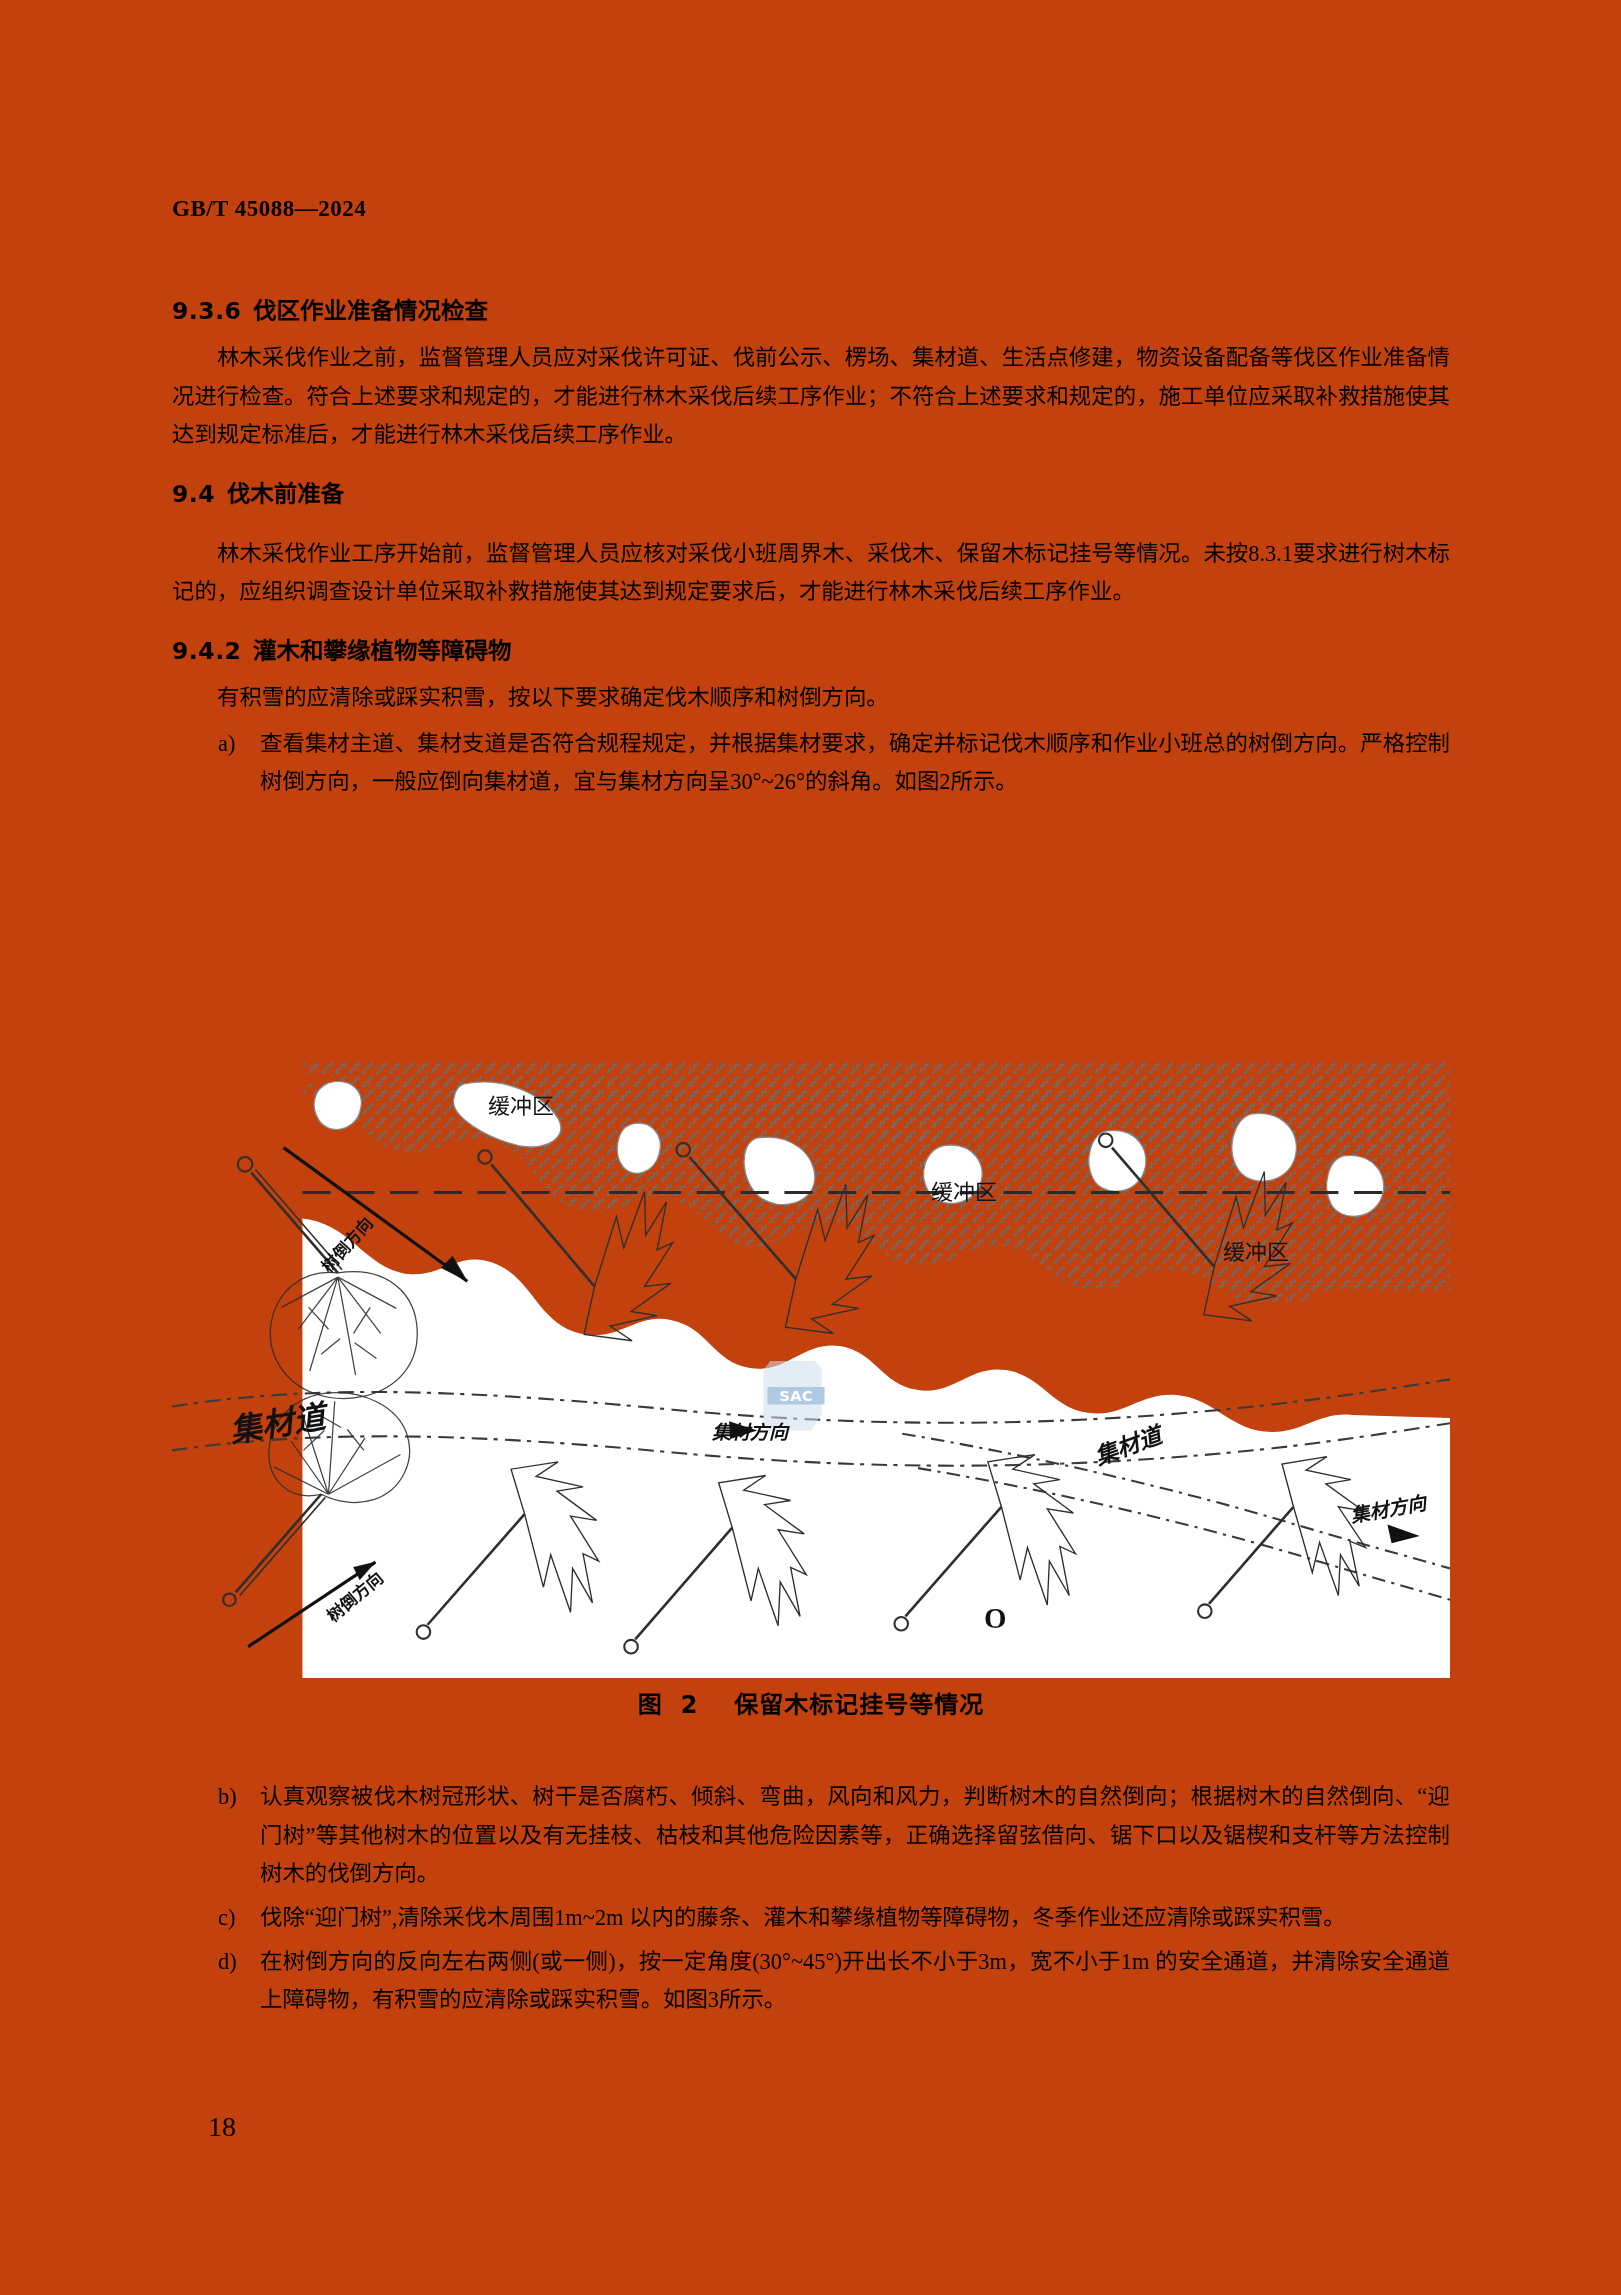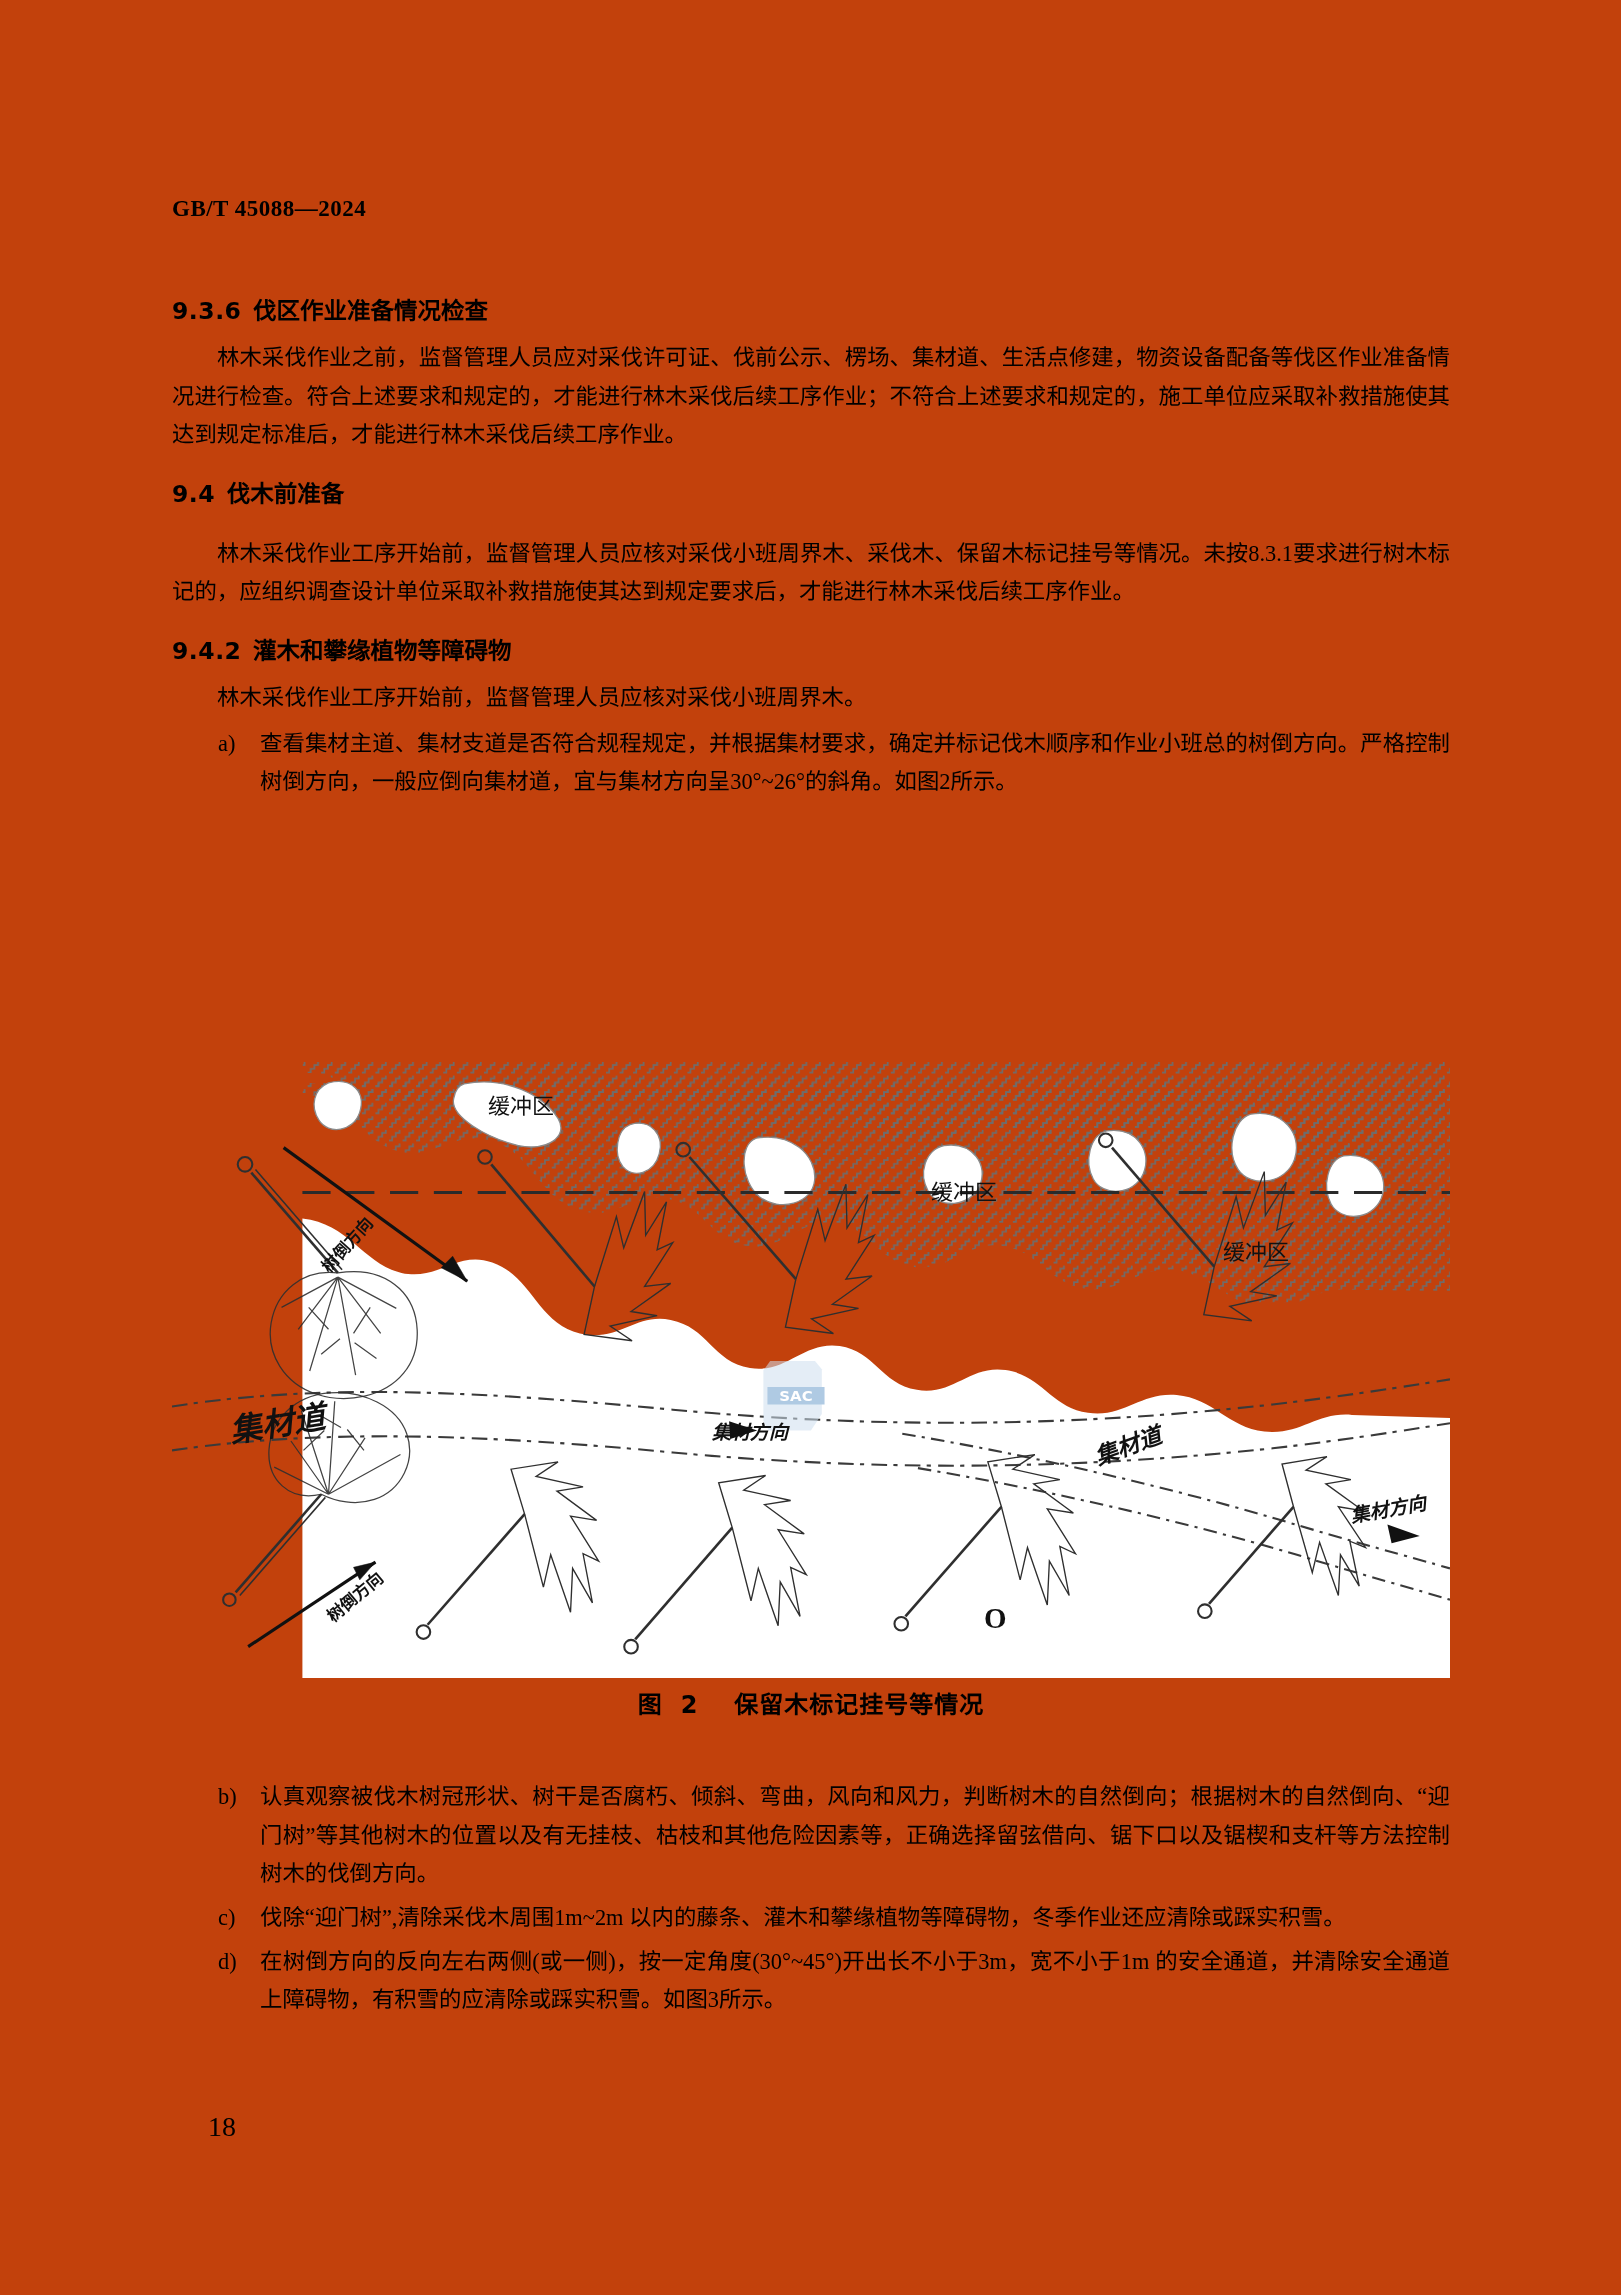"林木采伐作业工序开始前，监督管理人员应核对采伐小班周界木。" p.body { text: 林木采伐作业工序开始前，监督管理人员应核对采伐小班周界木 -> 有积雪的应清除或踩实积雪，按以下要求确定伐木顺序和树倒方向 }
